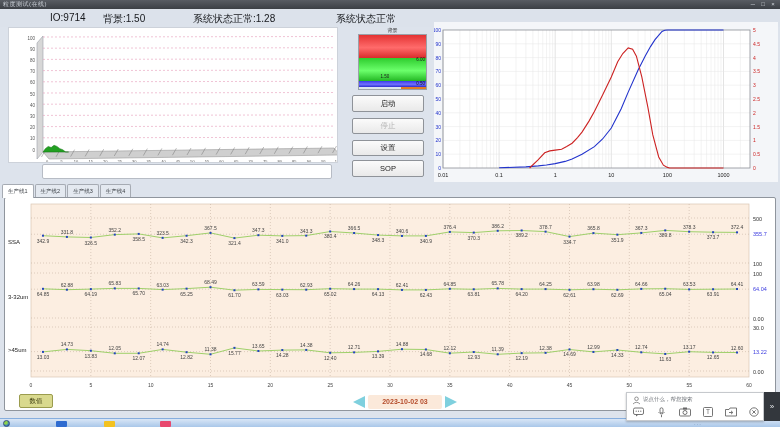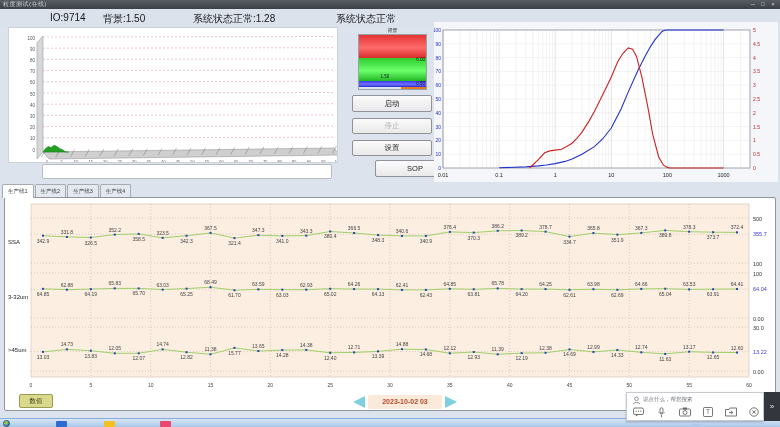"启动" .btn { width: 80px -> 72px }
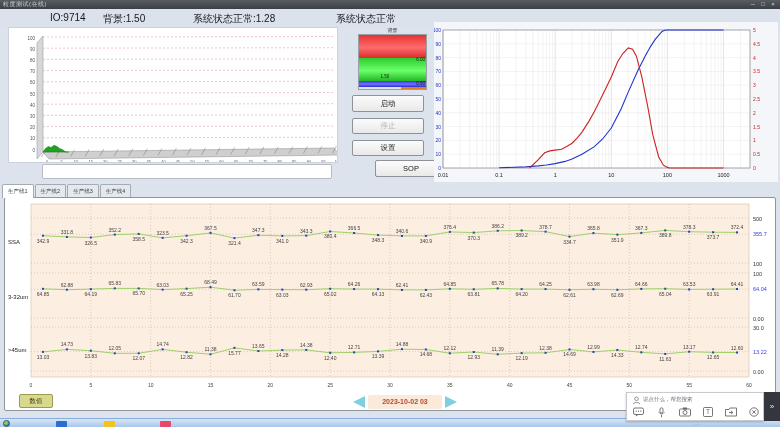"SOP" .btn-sop { margin-left: 23px -> none }
